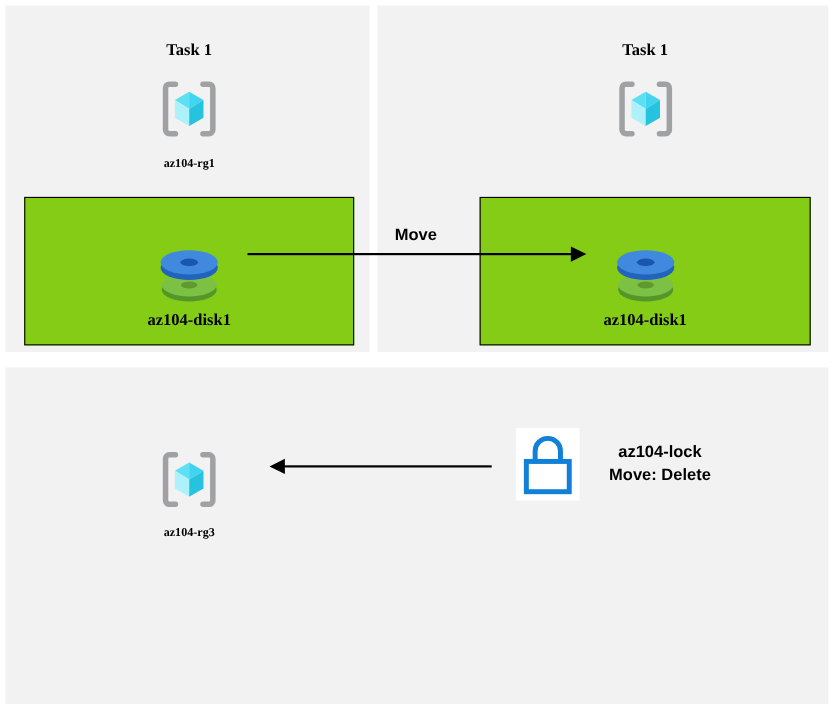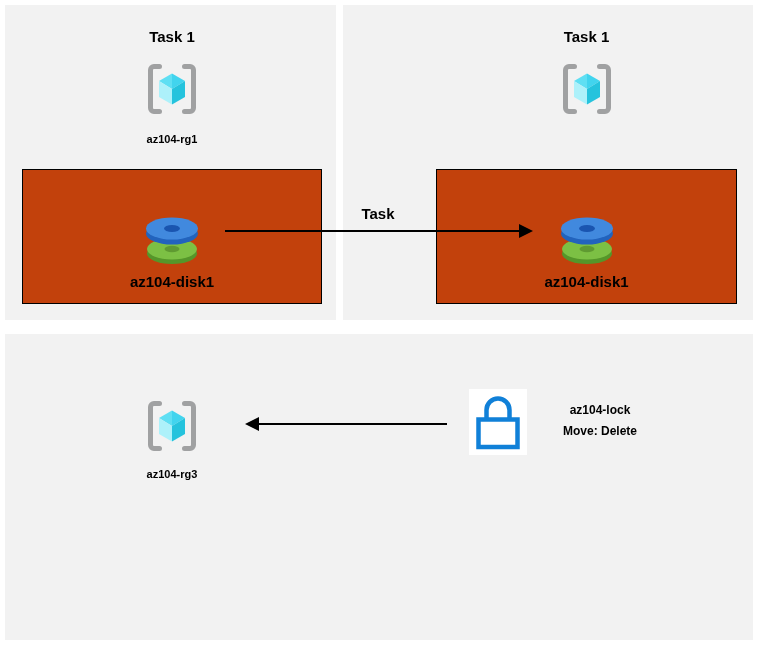"Task 1" .col { font-family: none -> Liberation Serif, serif; top: 6px -> 16px }
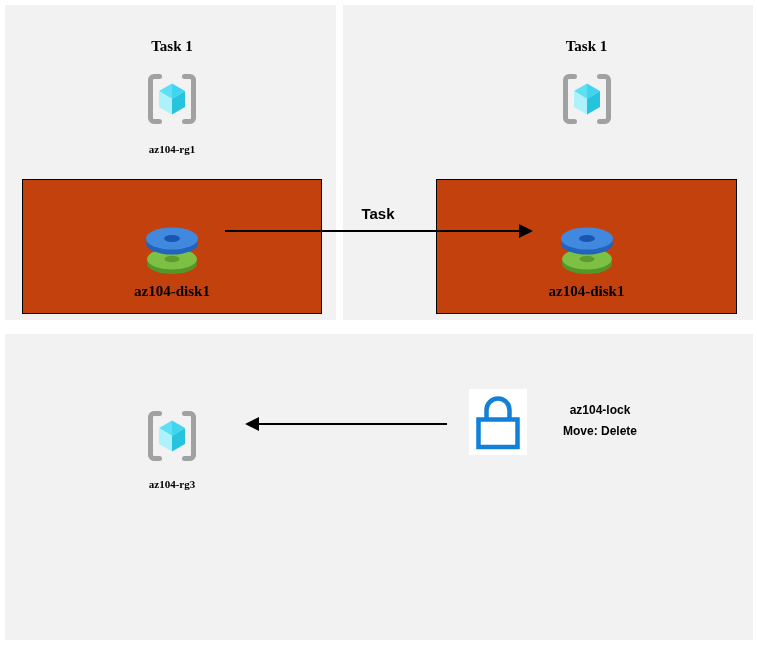"Task" div { text: Task -> Move }
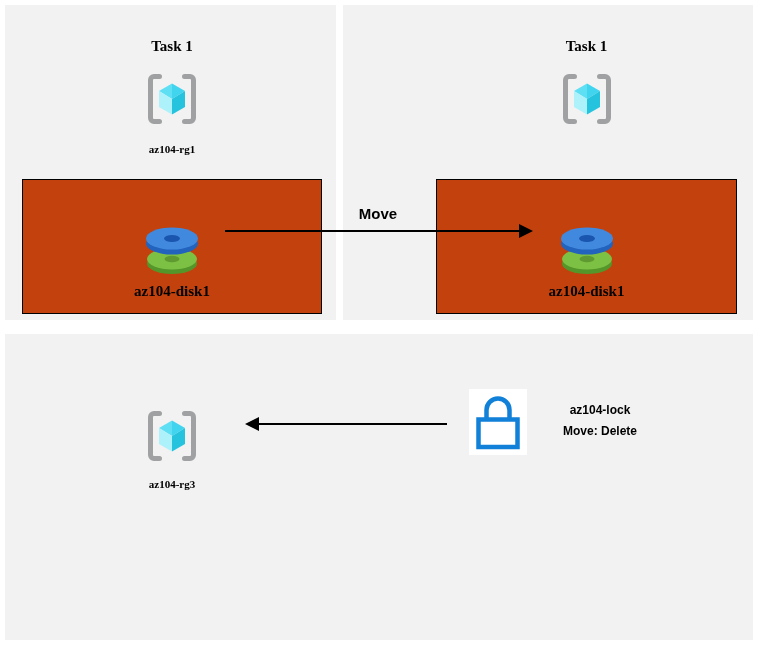"az104-disk1" .disk-box { background: #c2410c -> #84cc16 }
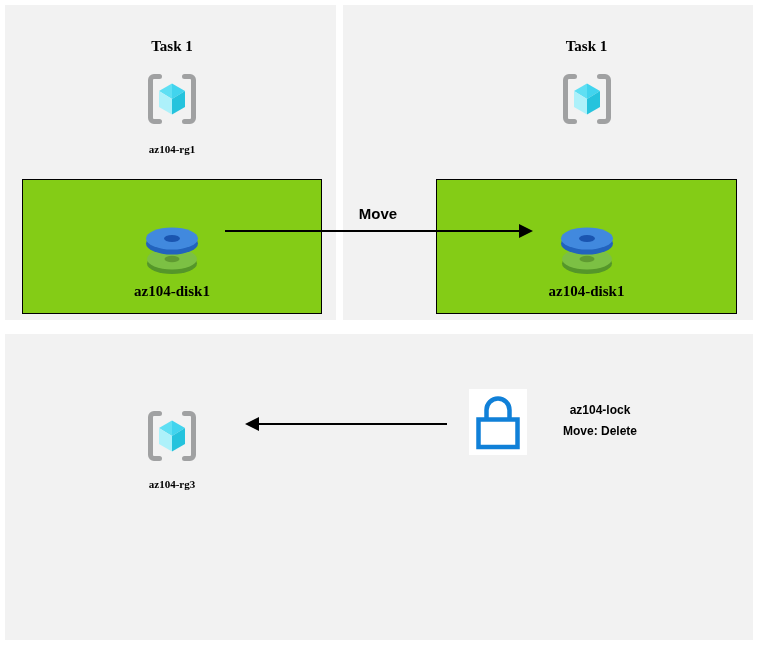"az104-lock" #lock-text { font-size: 12px -> 15px }
